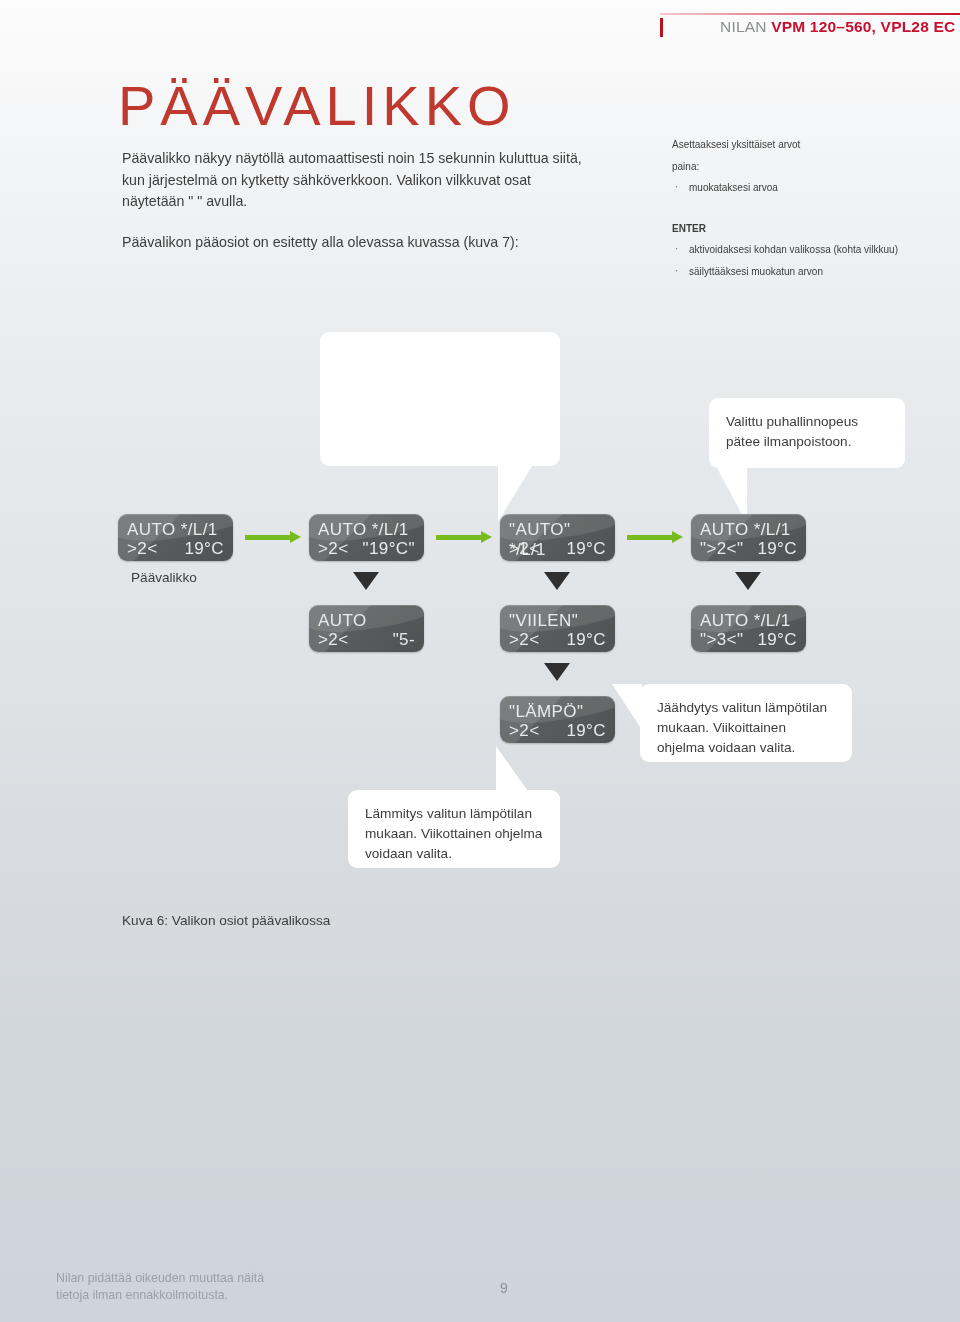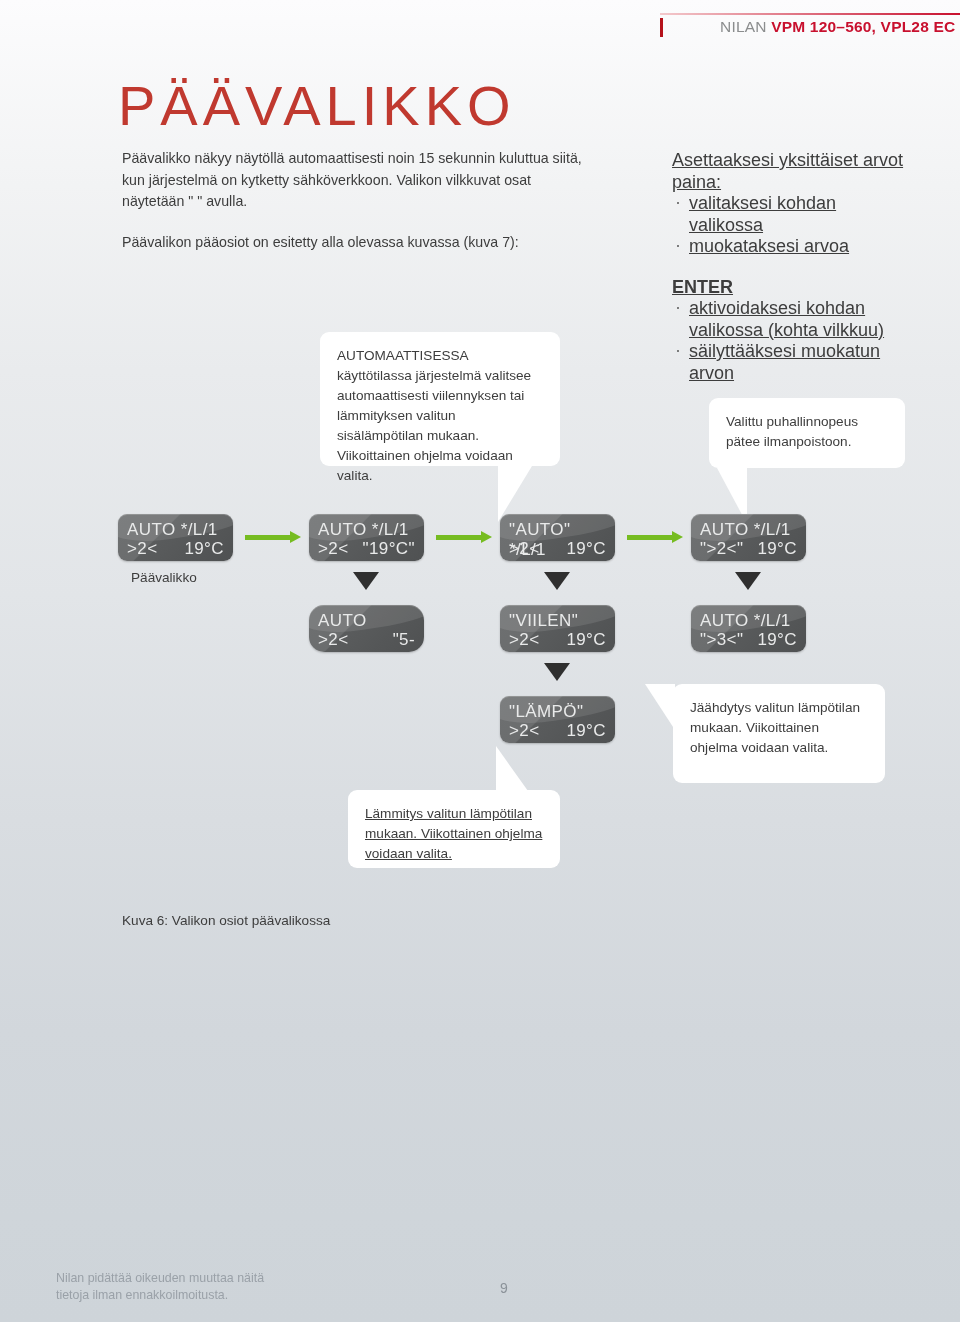"Asettaaksesi yksittäiset arvot" .rightcol { font-size: 18px -> 10px; text-decoration: underline -> none; top: 150px -> 134px }
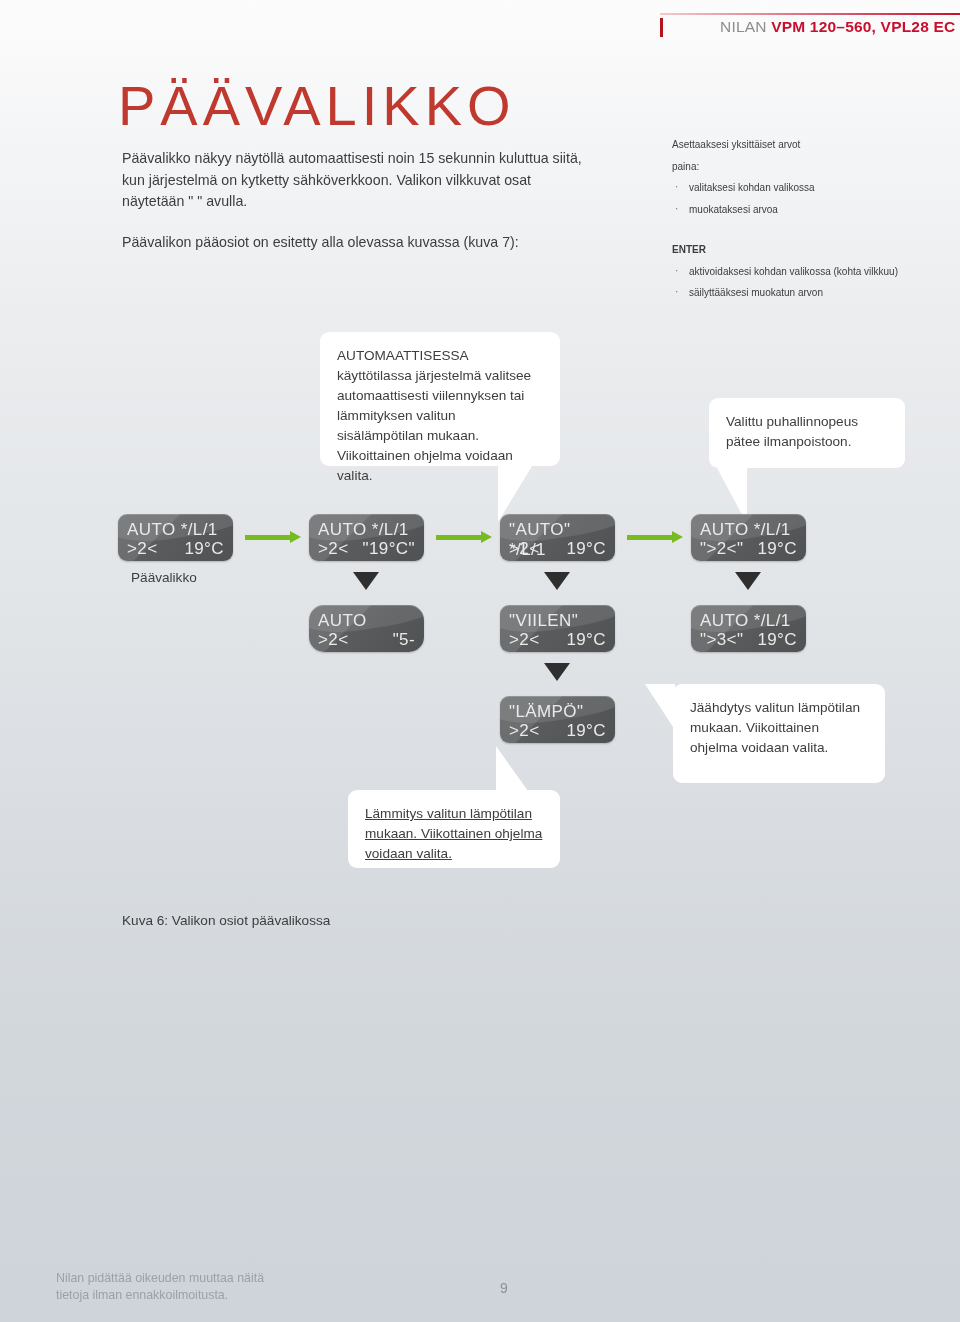"valitaksesi kohdan valikossa" li { html: <li>valitaksesi kohdan valikossa</li> -> none }
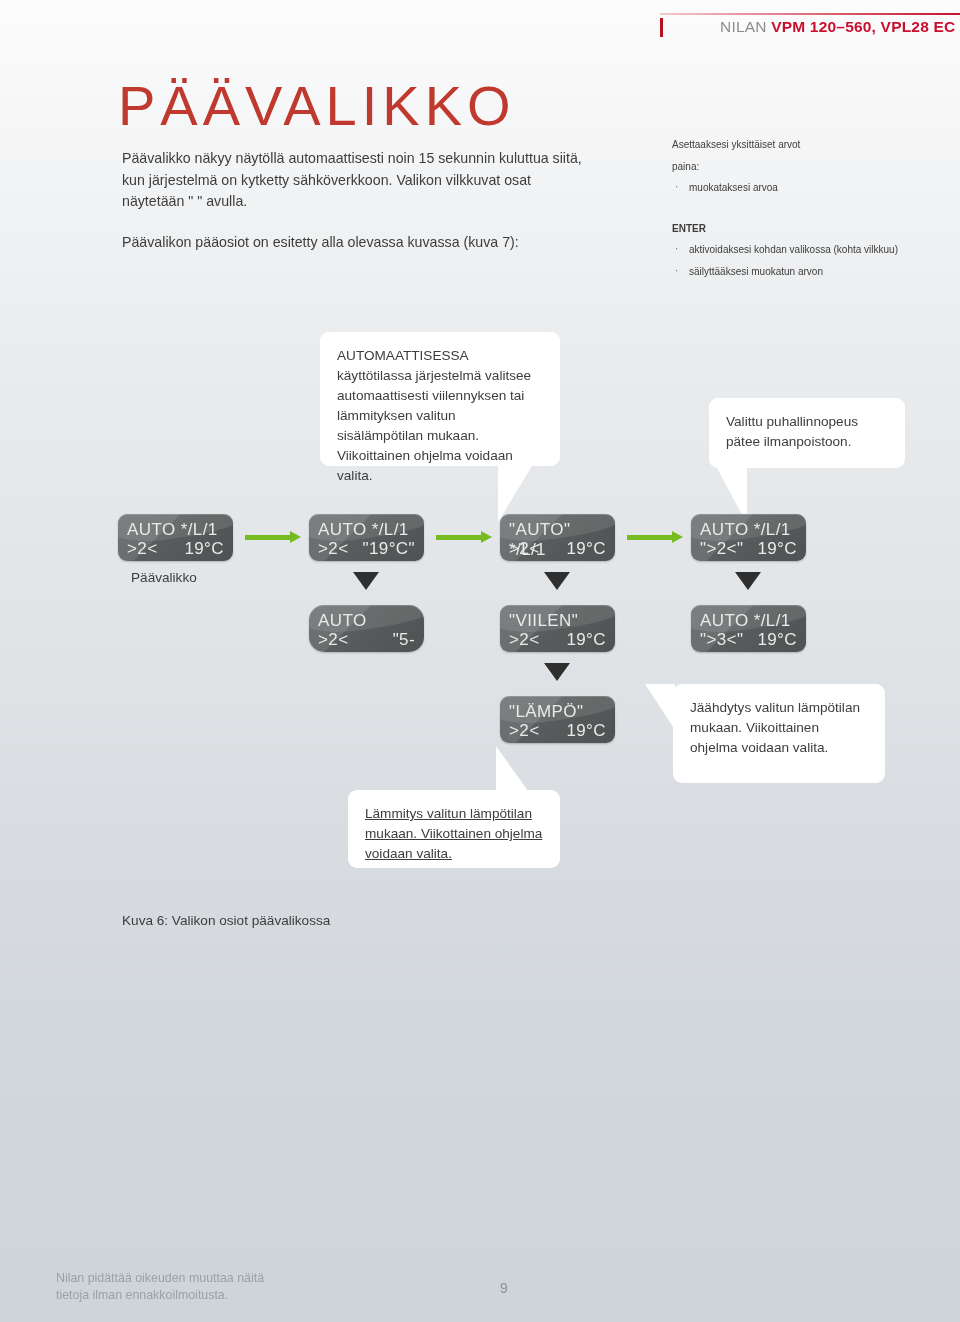"AUTOMAATTISESSA käyttötilassa" span { html: <span>AUTOMAATTISESSA käyttötilassa järjestelmä valitsee automaattisesti viilennyksen tai lämmityksen valitun sisälämpötilan mukaan. Viikoittainen ohjelma voidaan valita.</span> -> none }
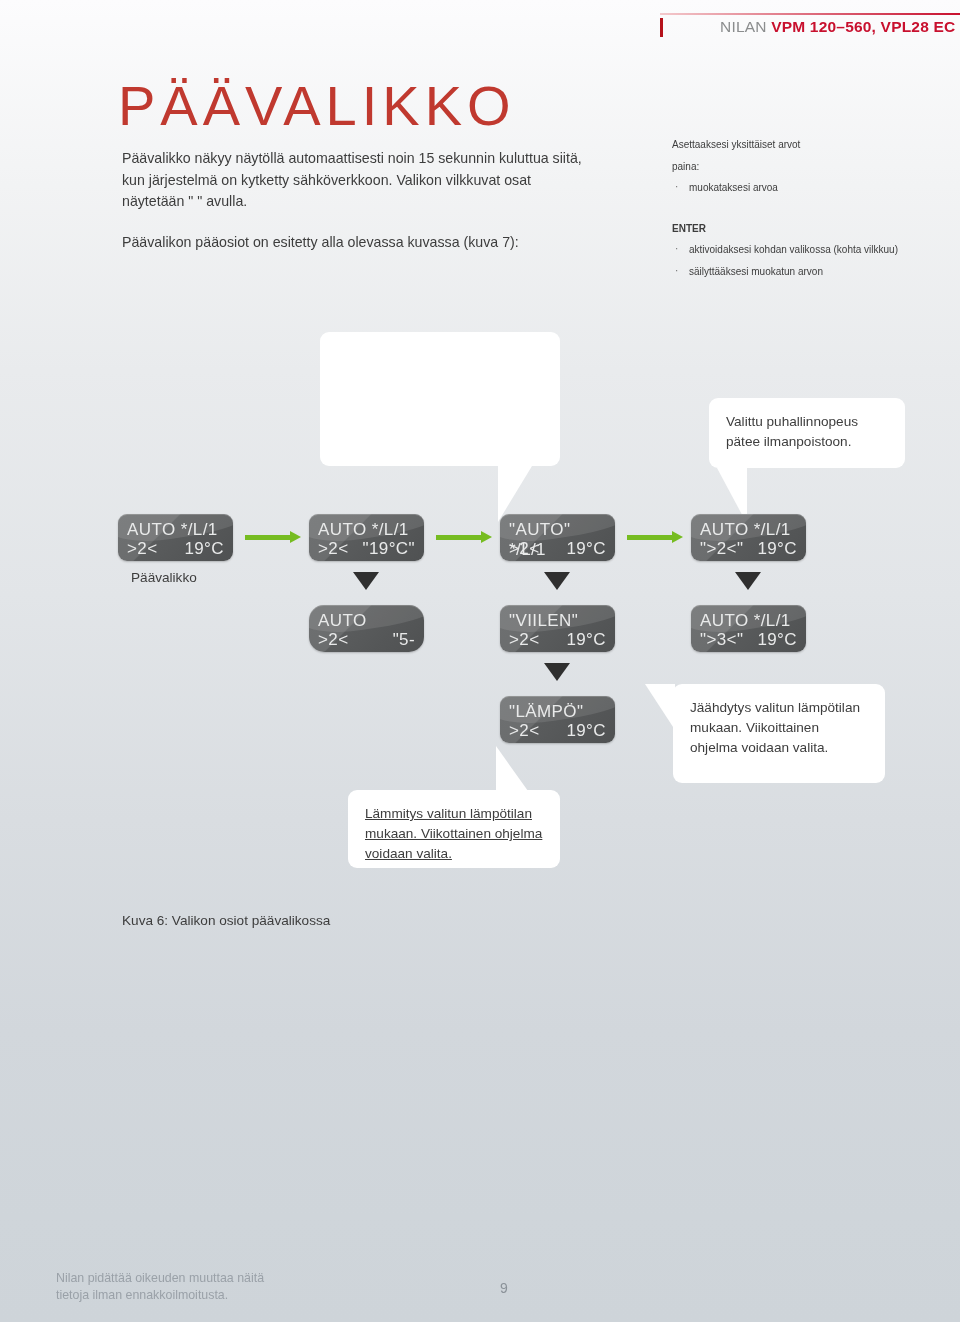"AUTO" div.lcd { border-radius: 15px -> none }
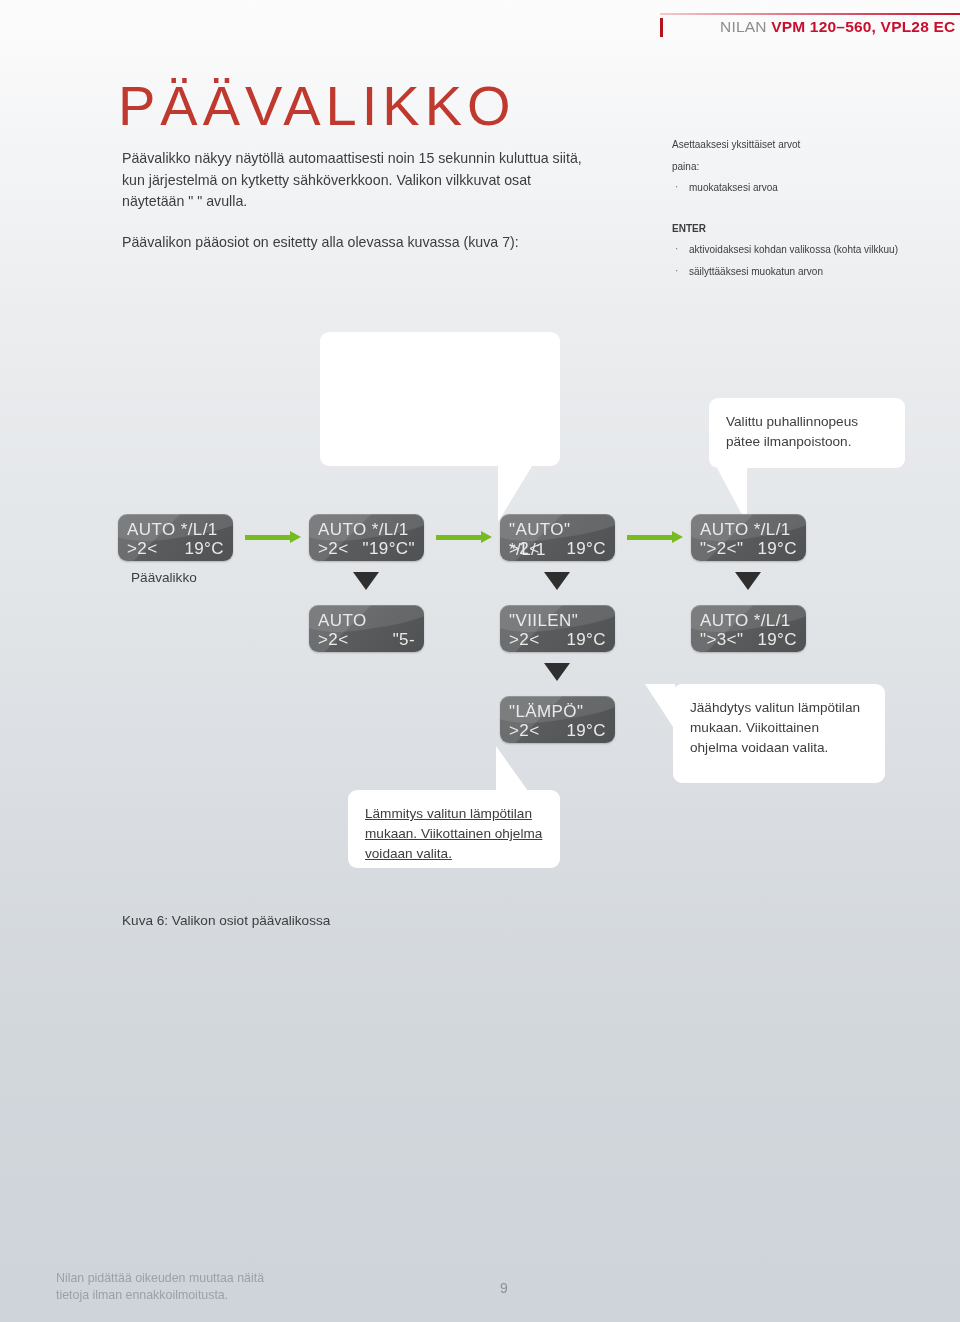"Jäähdytys valitun lämpötilan mukaan." #callout-cool { height: 99px -> 78px; left: 673px -> 640px }
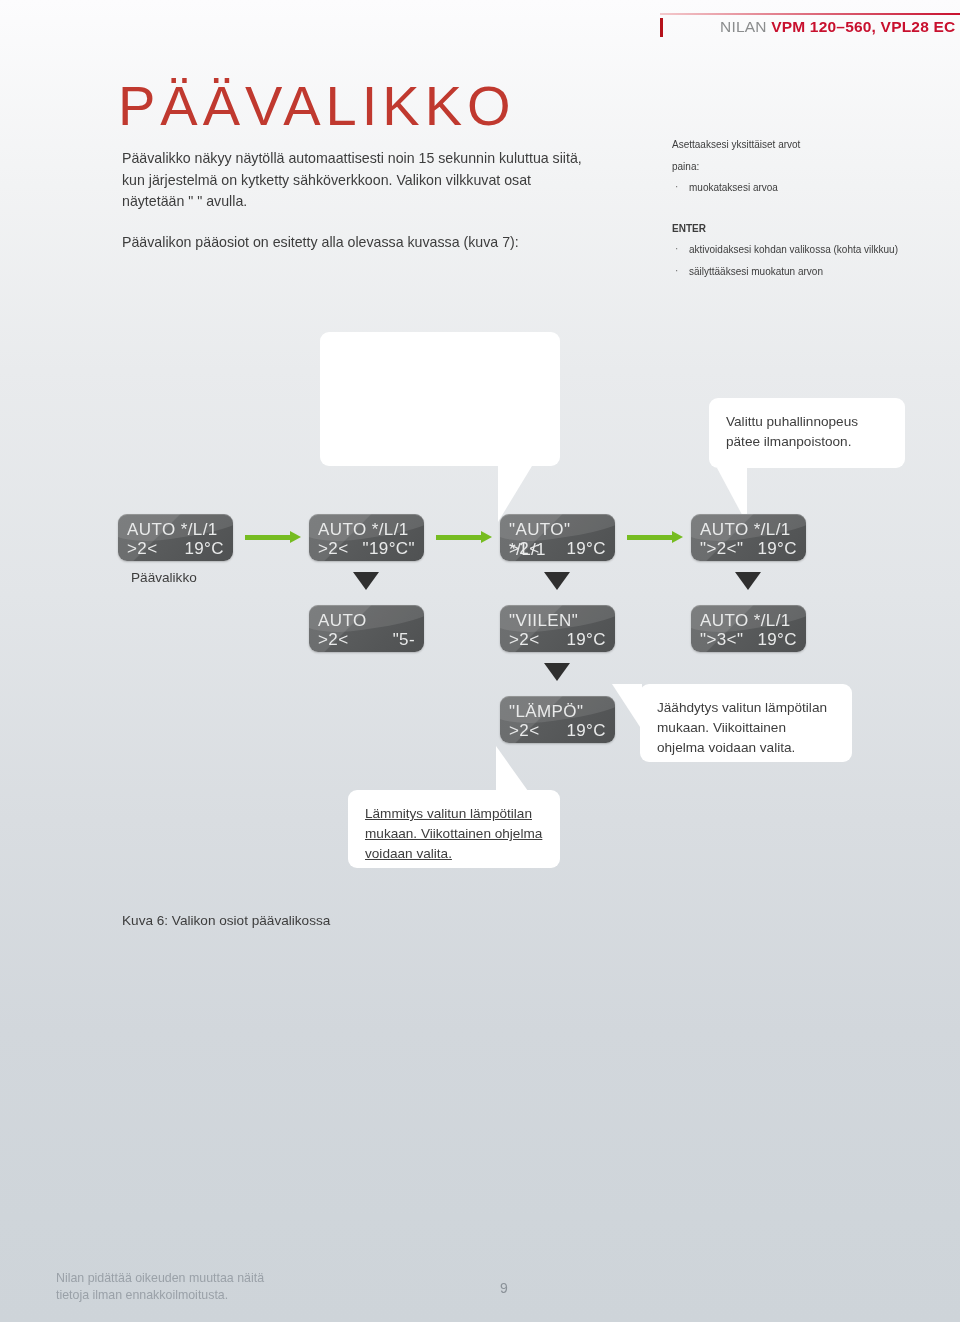"Lämmitys valitun lämpötilan mukaan." #callout-heat { text-decoration: underline -> none }
